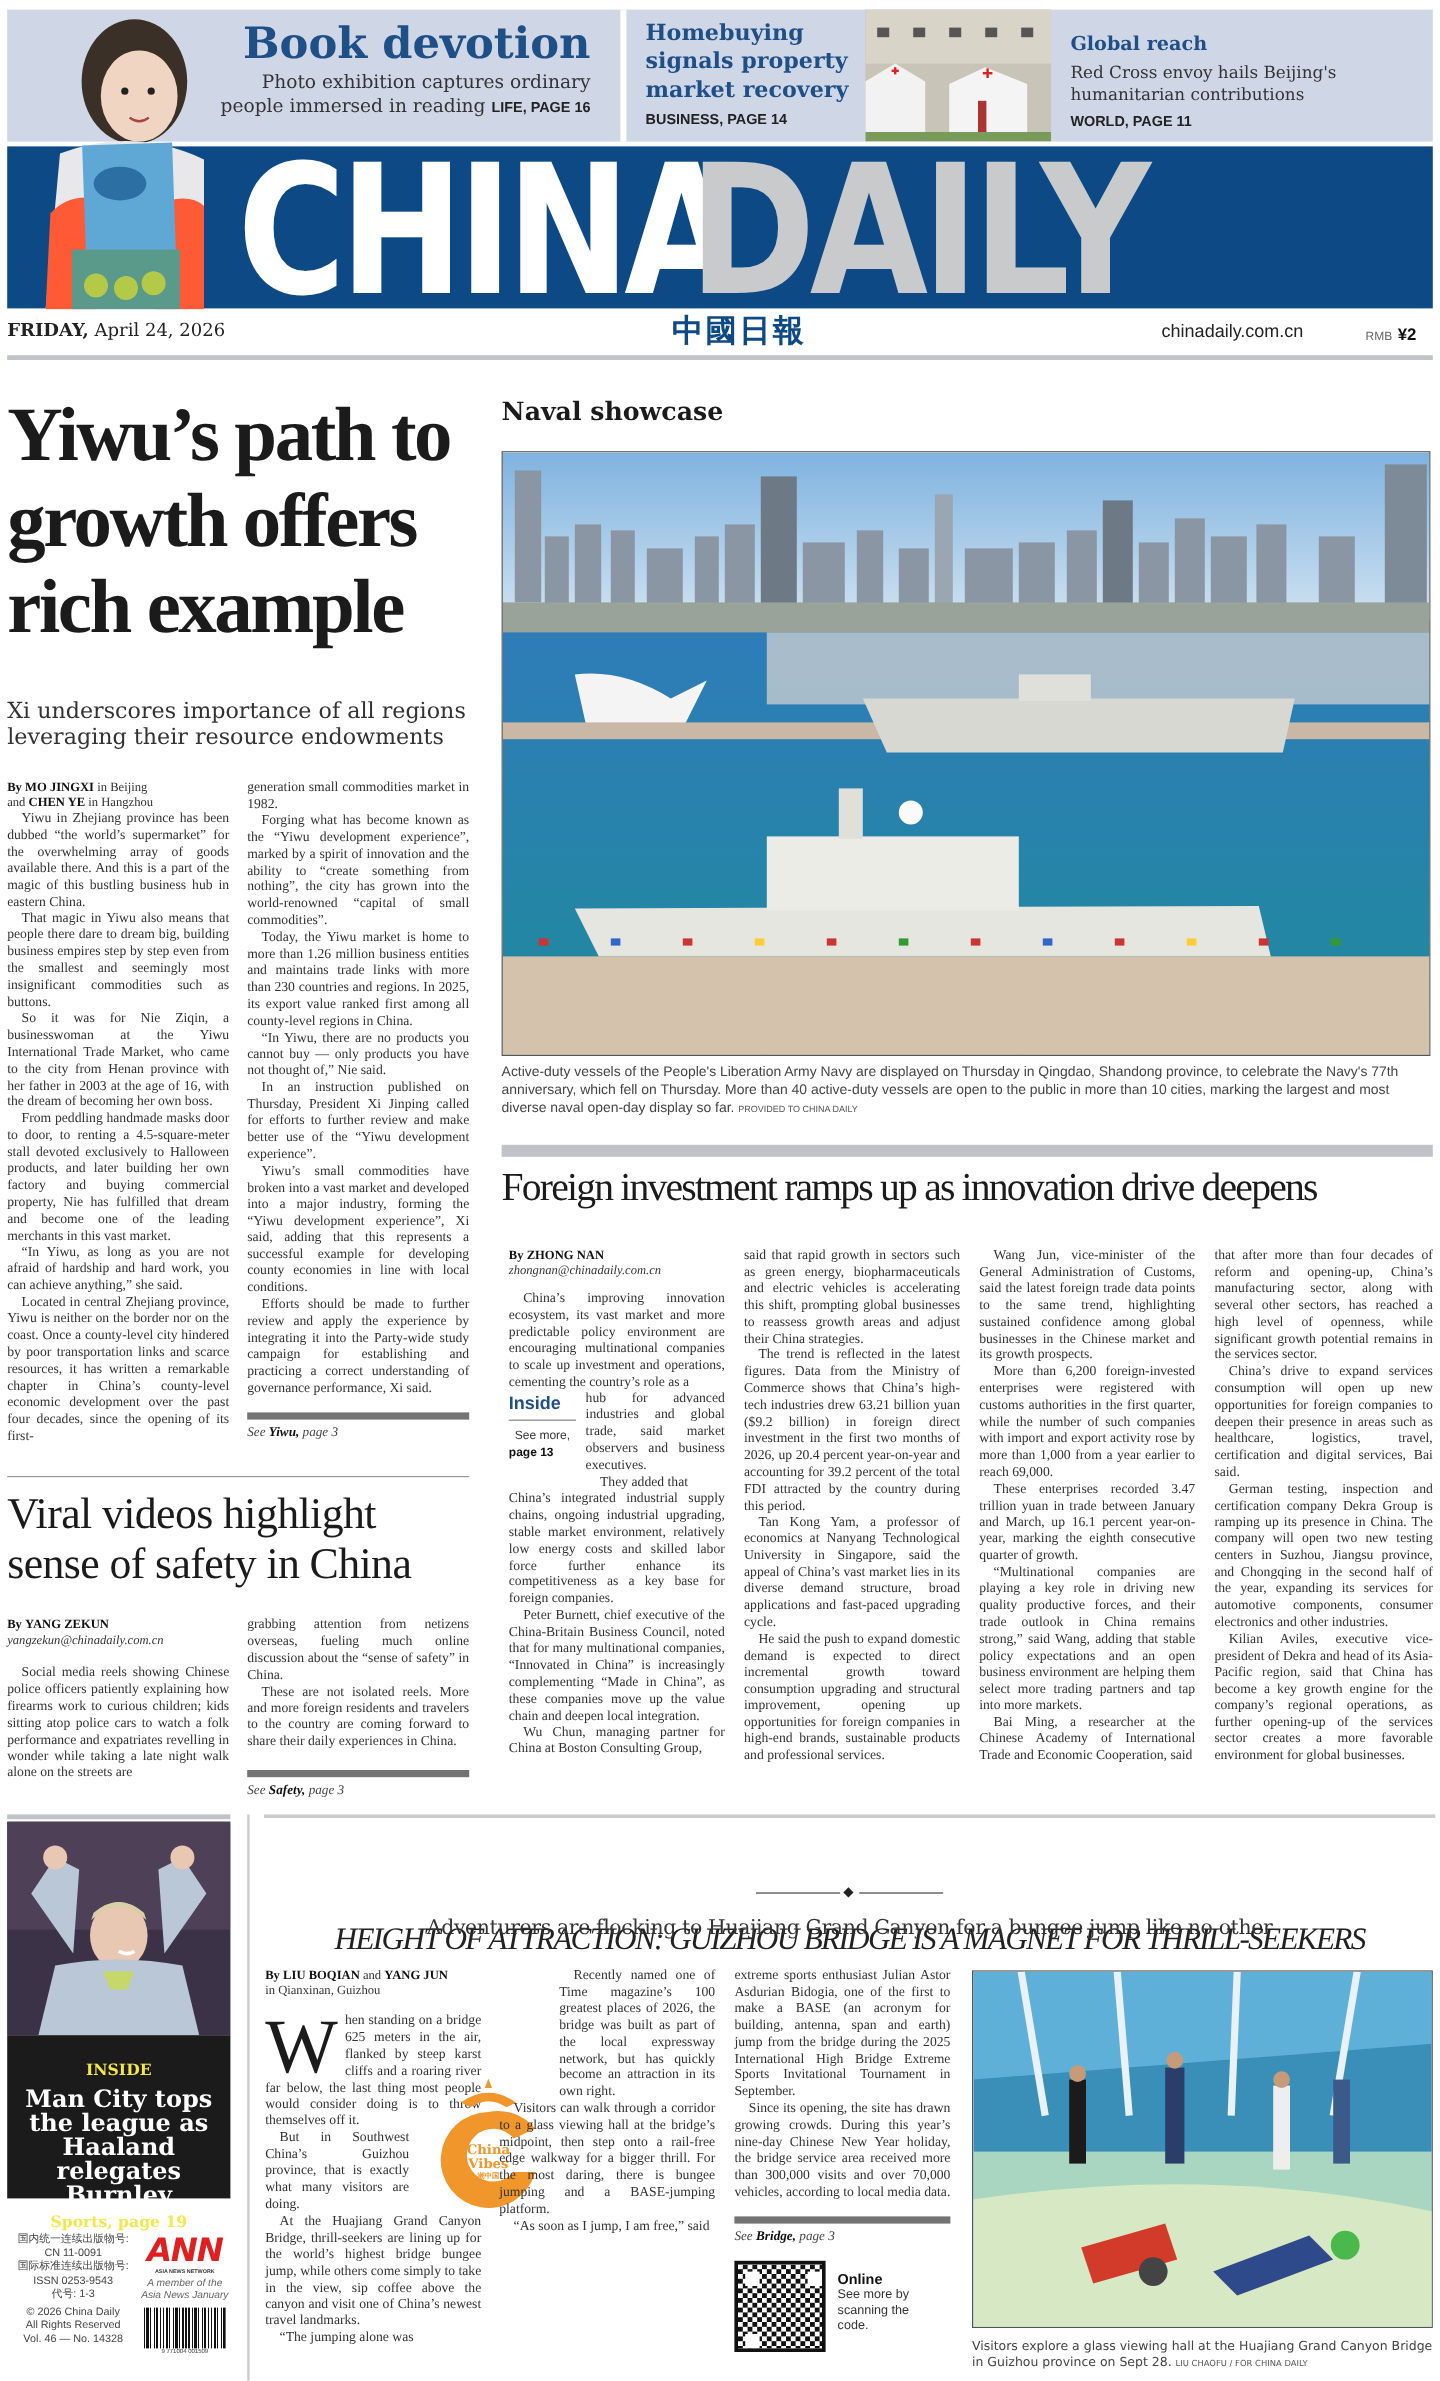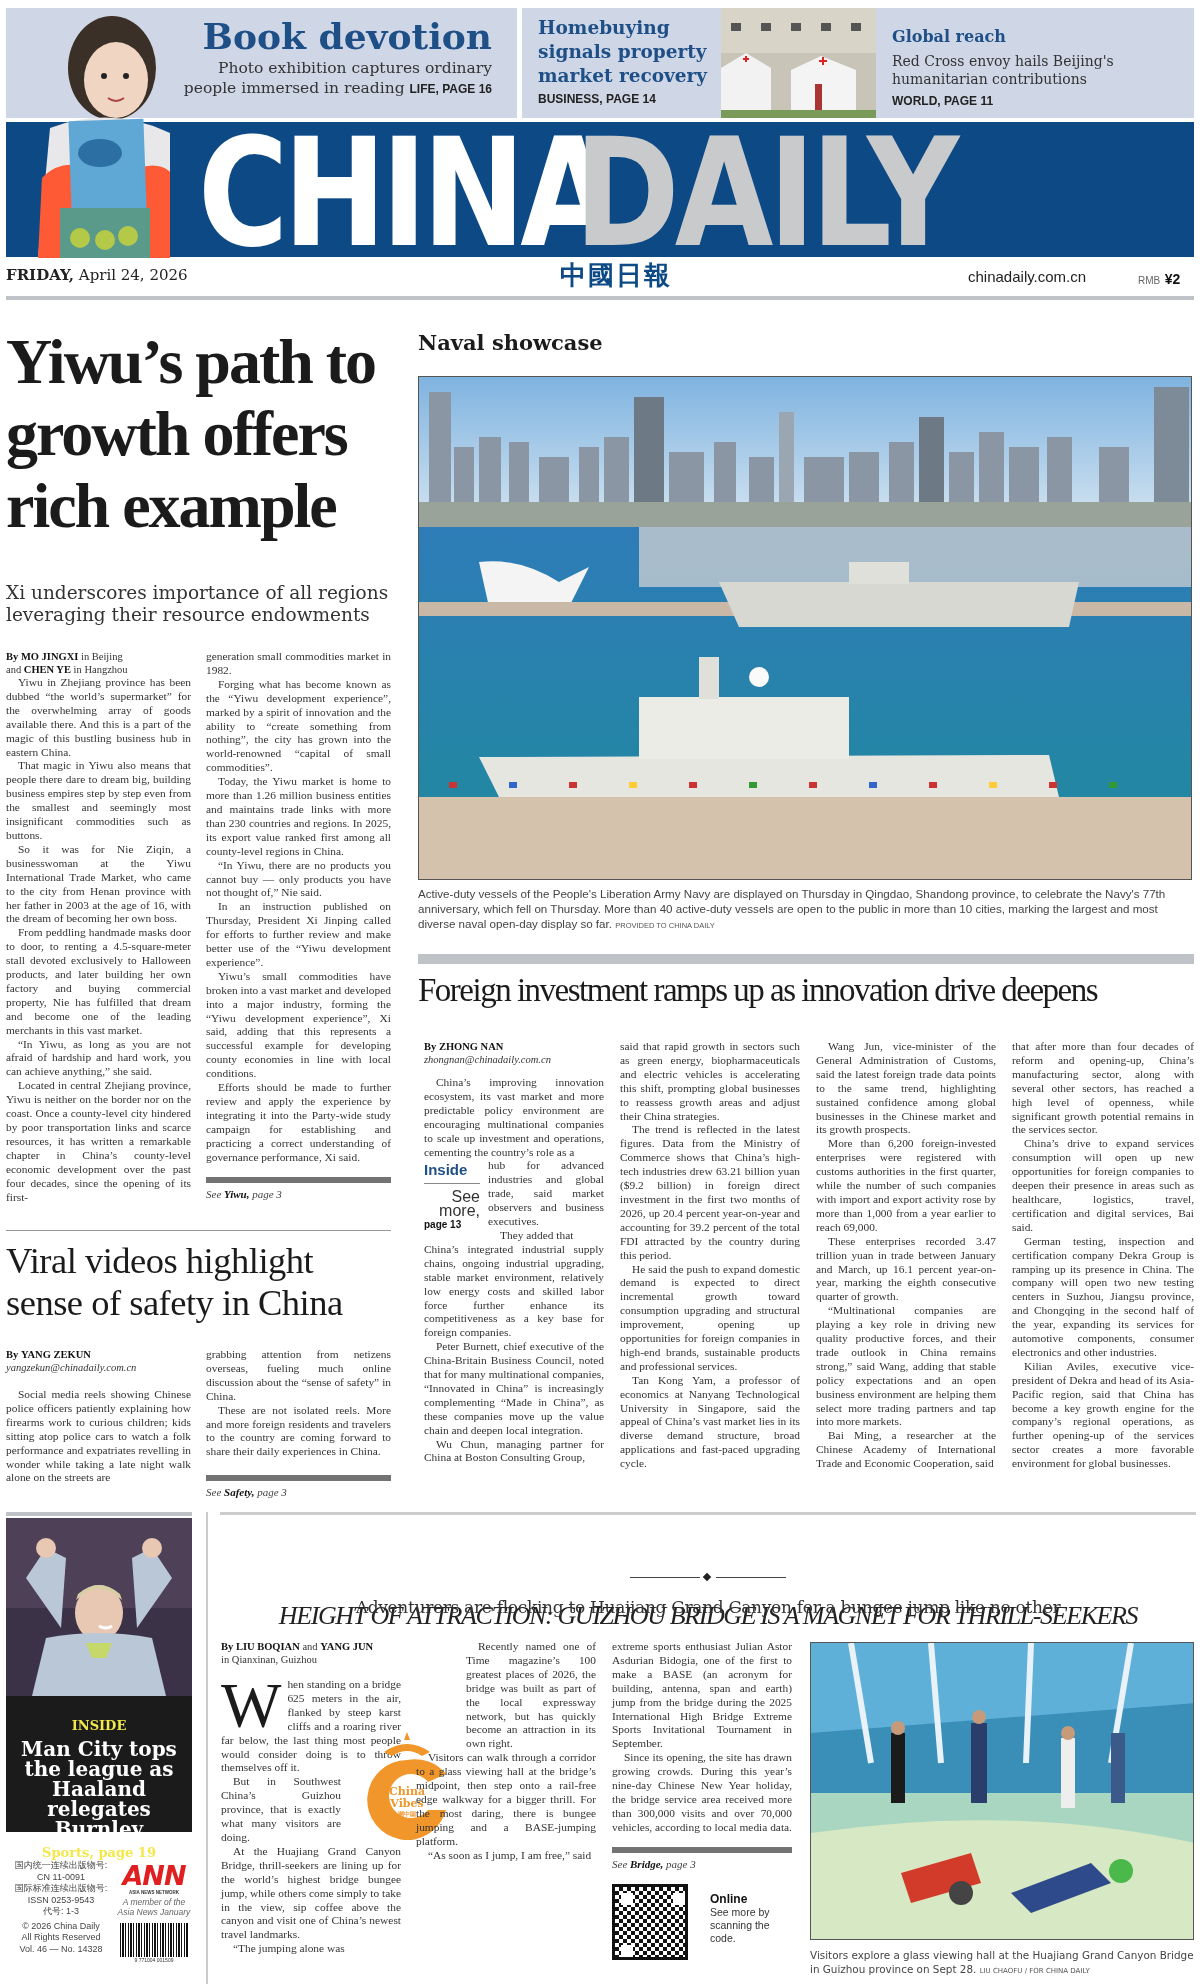"See more," div { font-size: 16px -> 10px; text-align: right -> center }
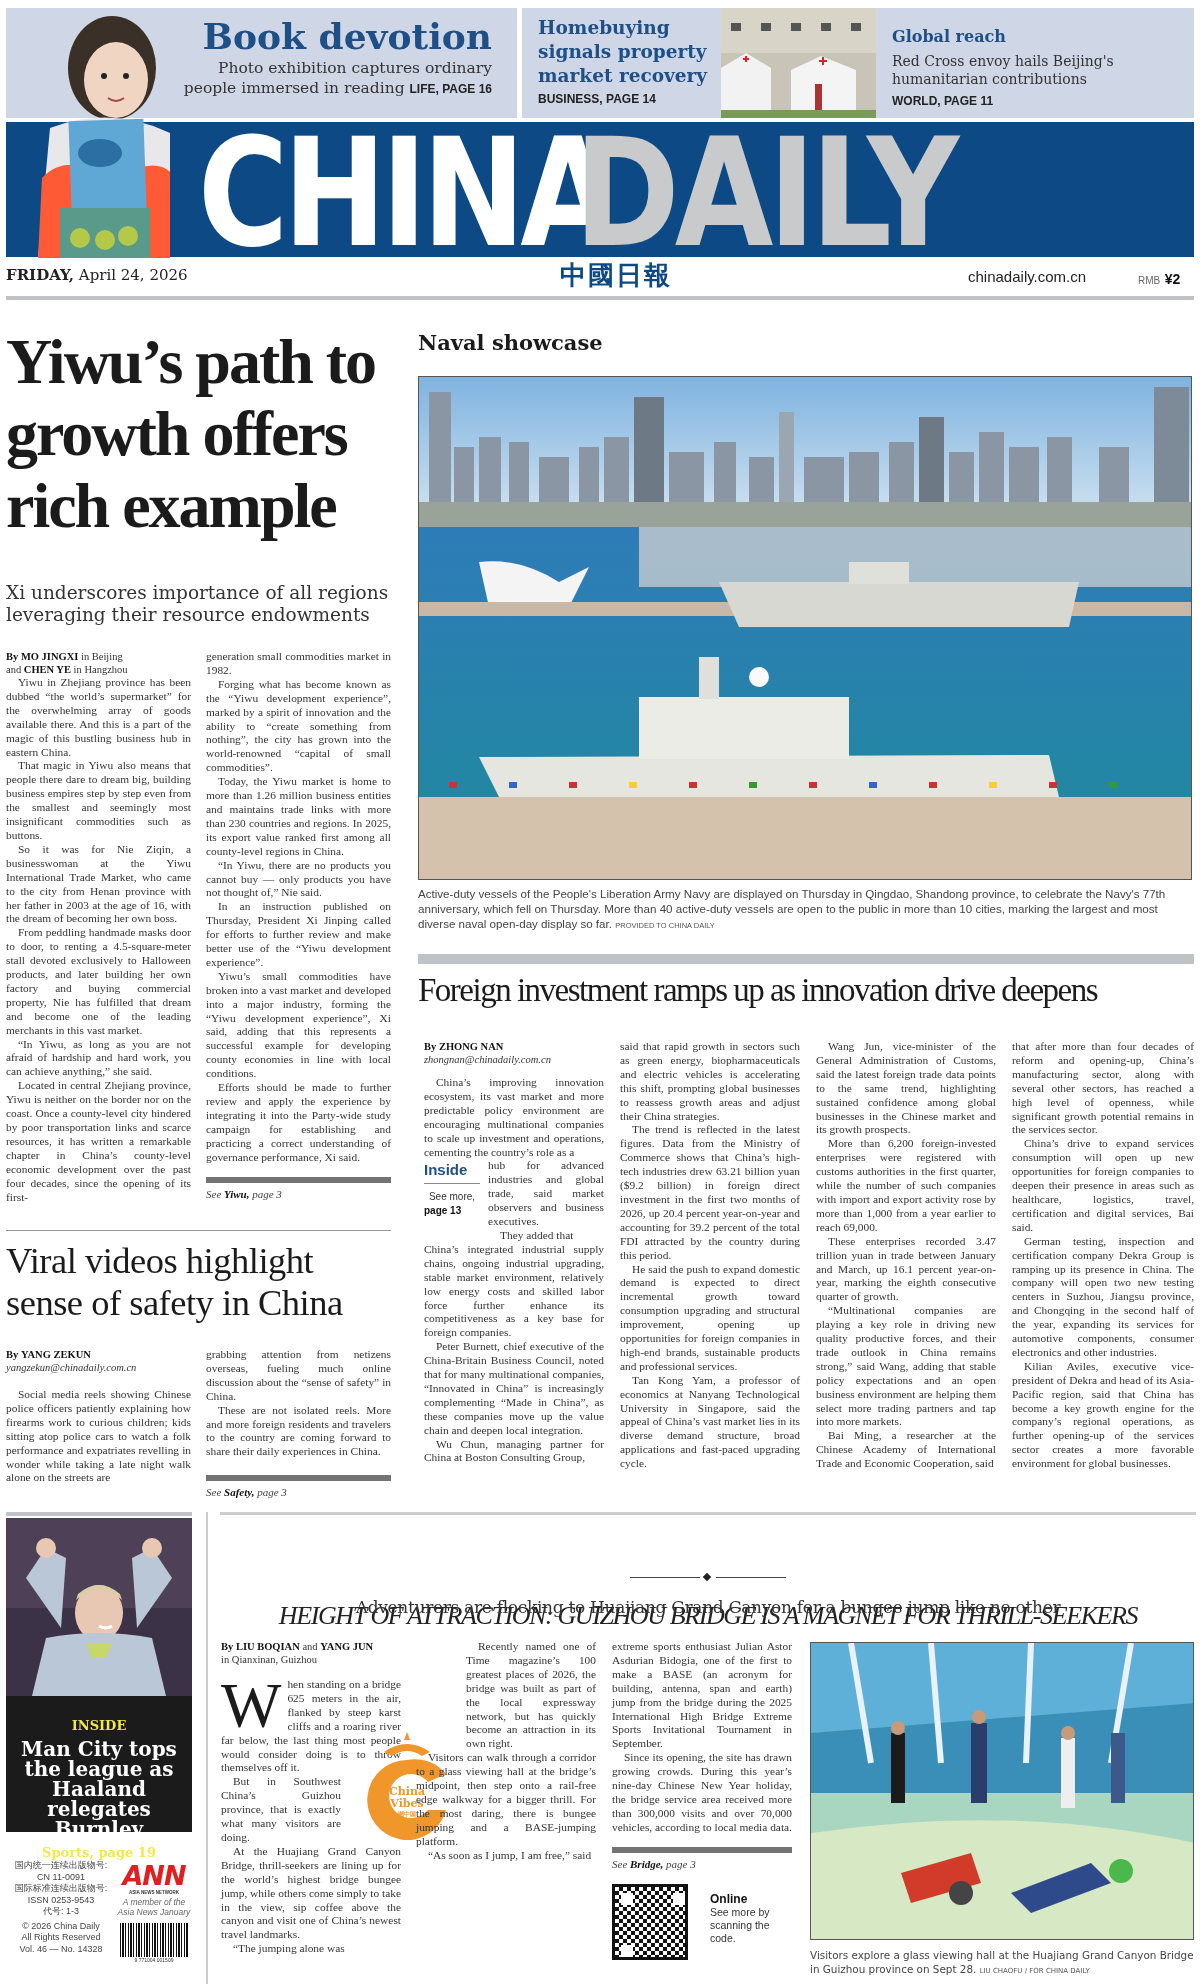"He said the push to" p { order: before "Tan Kong Yam, a professor" -> after "Tan Kong Yam, a professor" }
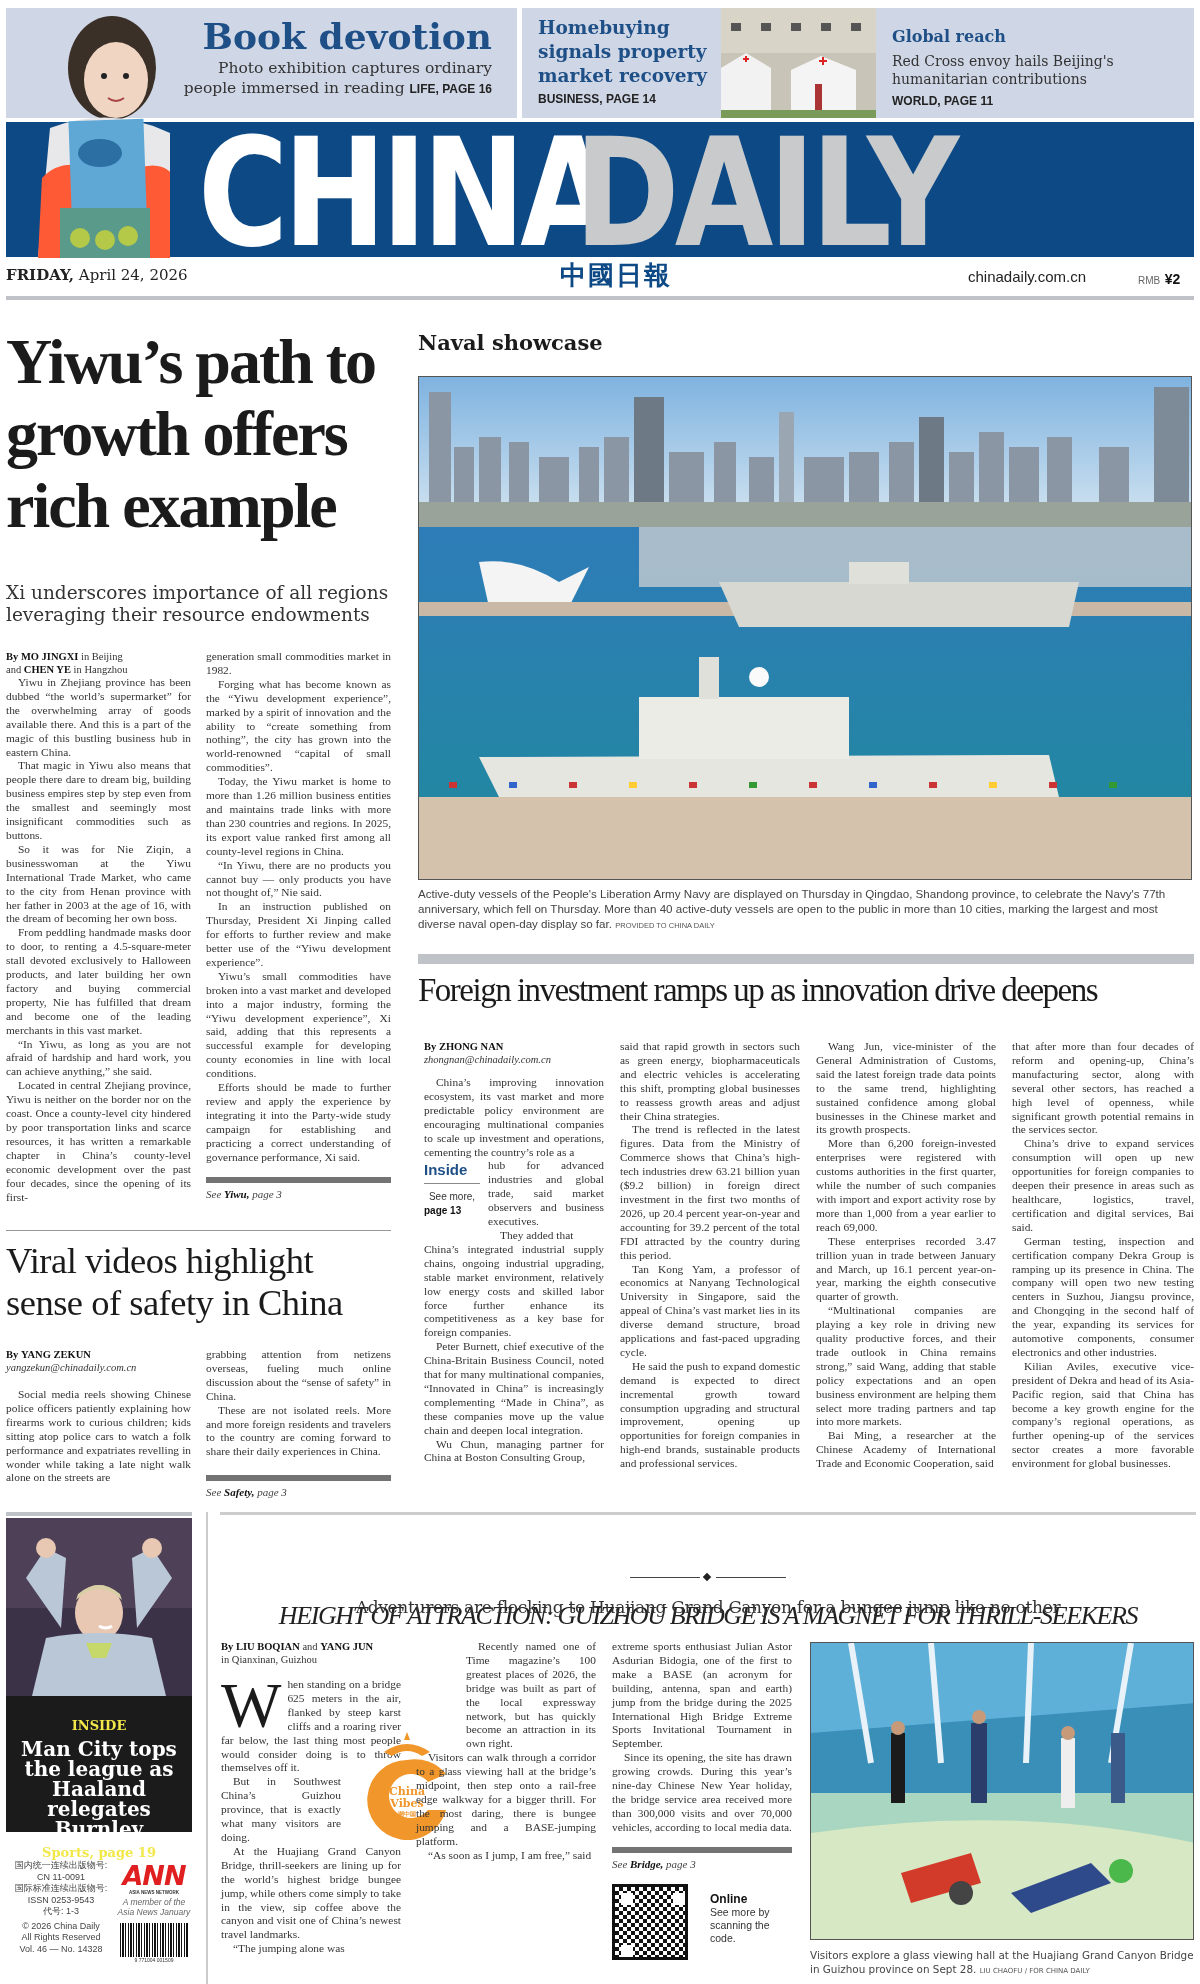"Online" div { gap: 22px -> 10px }
